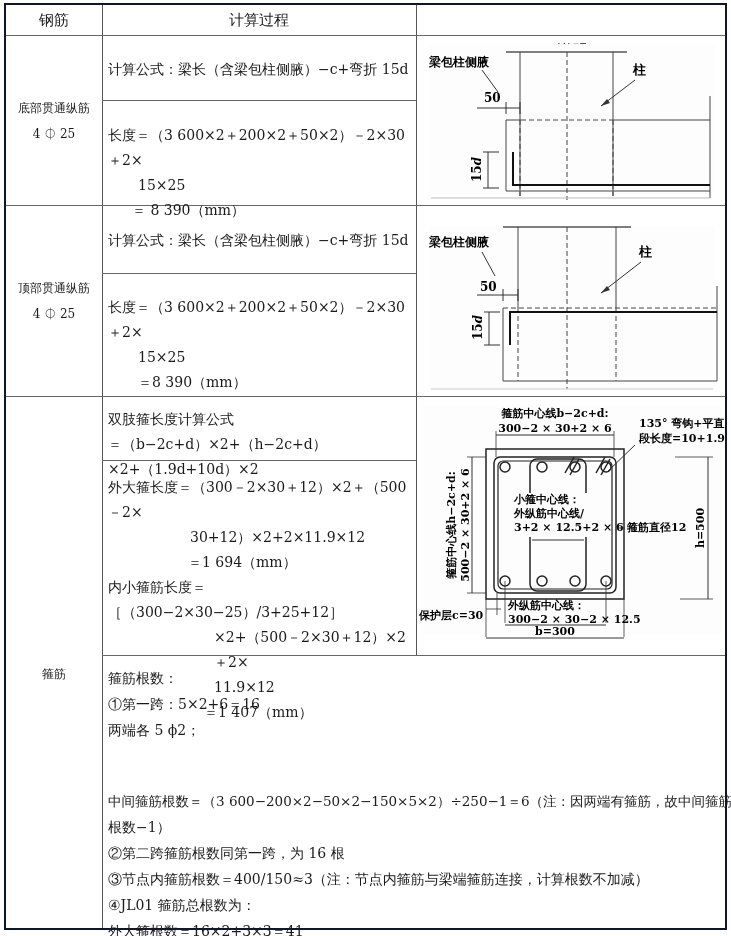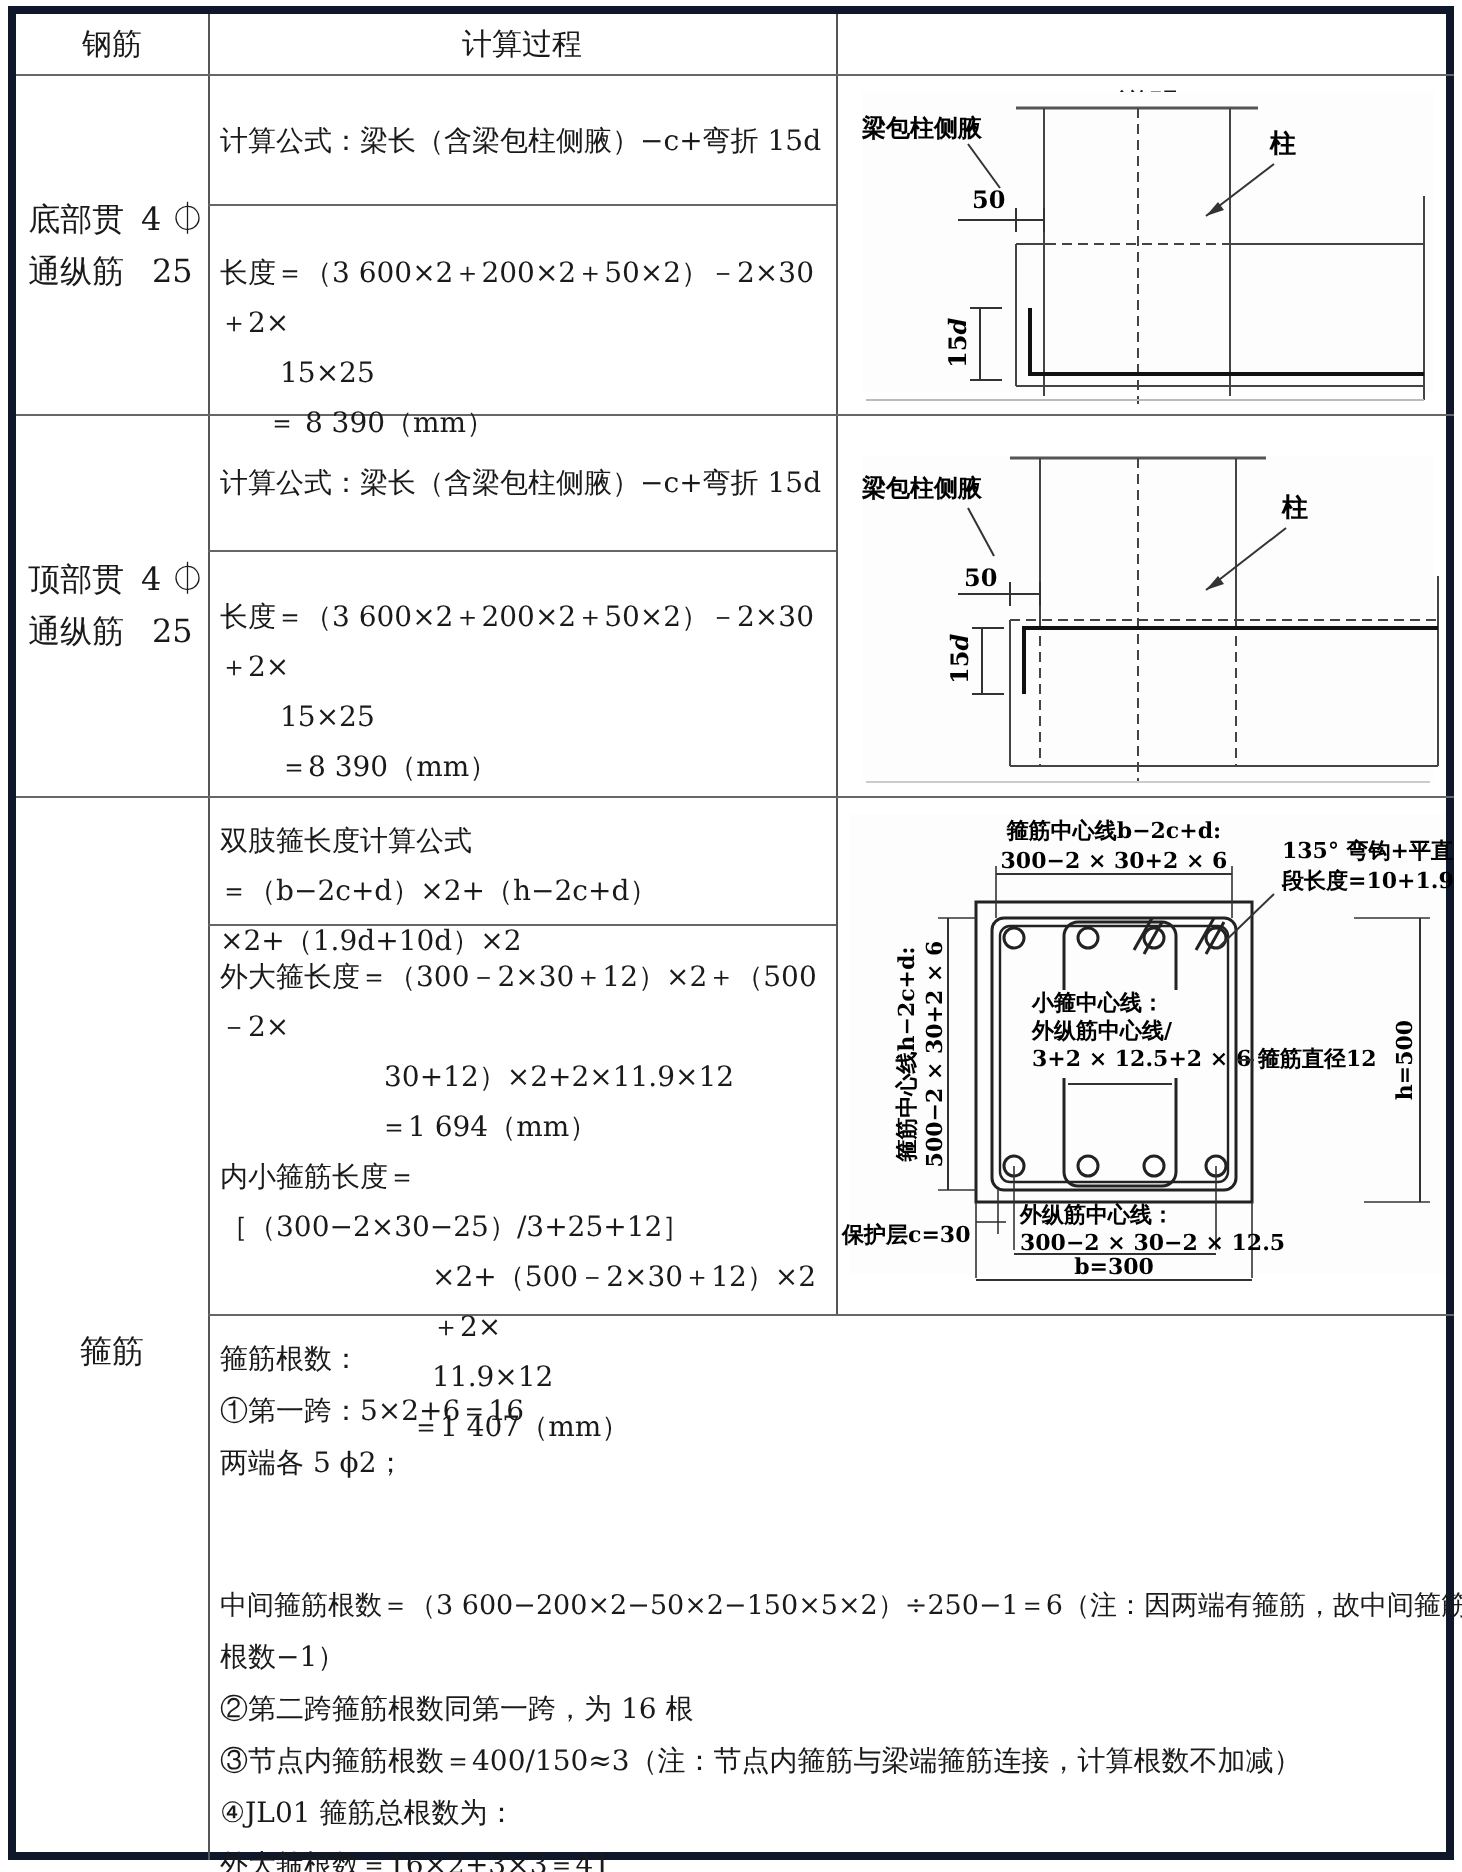"钢筋" .tbl { border: 4px solid #0f172a -> 2px solid #0f172a }
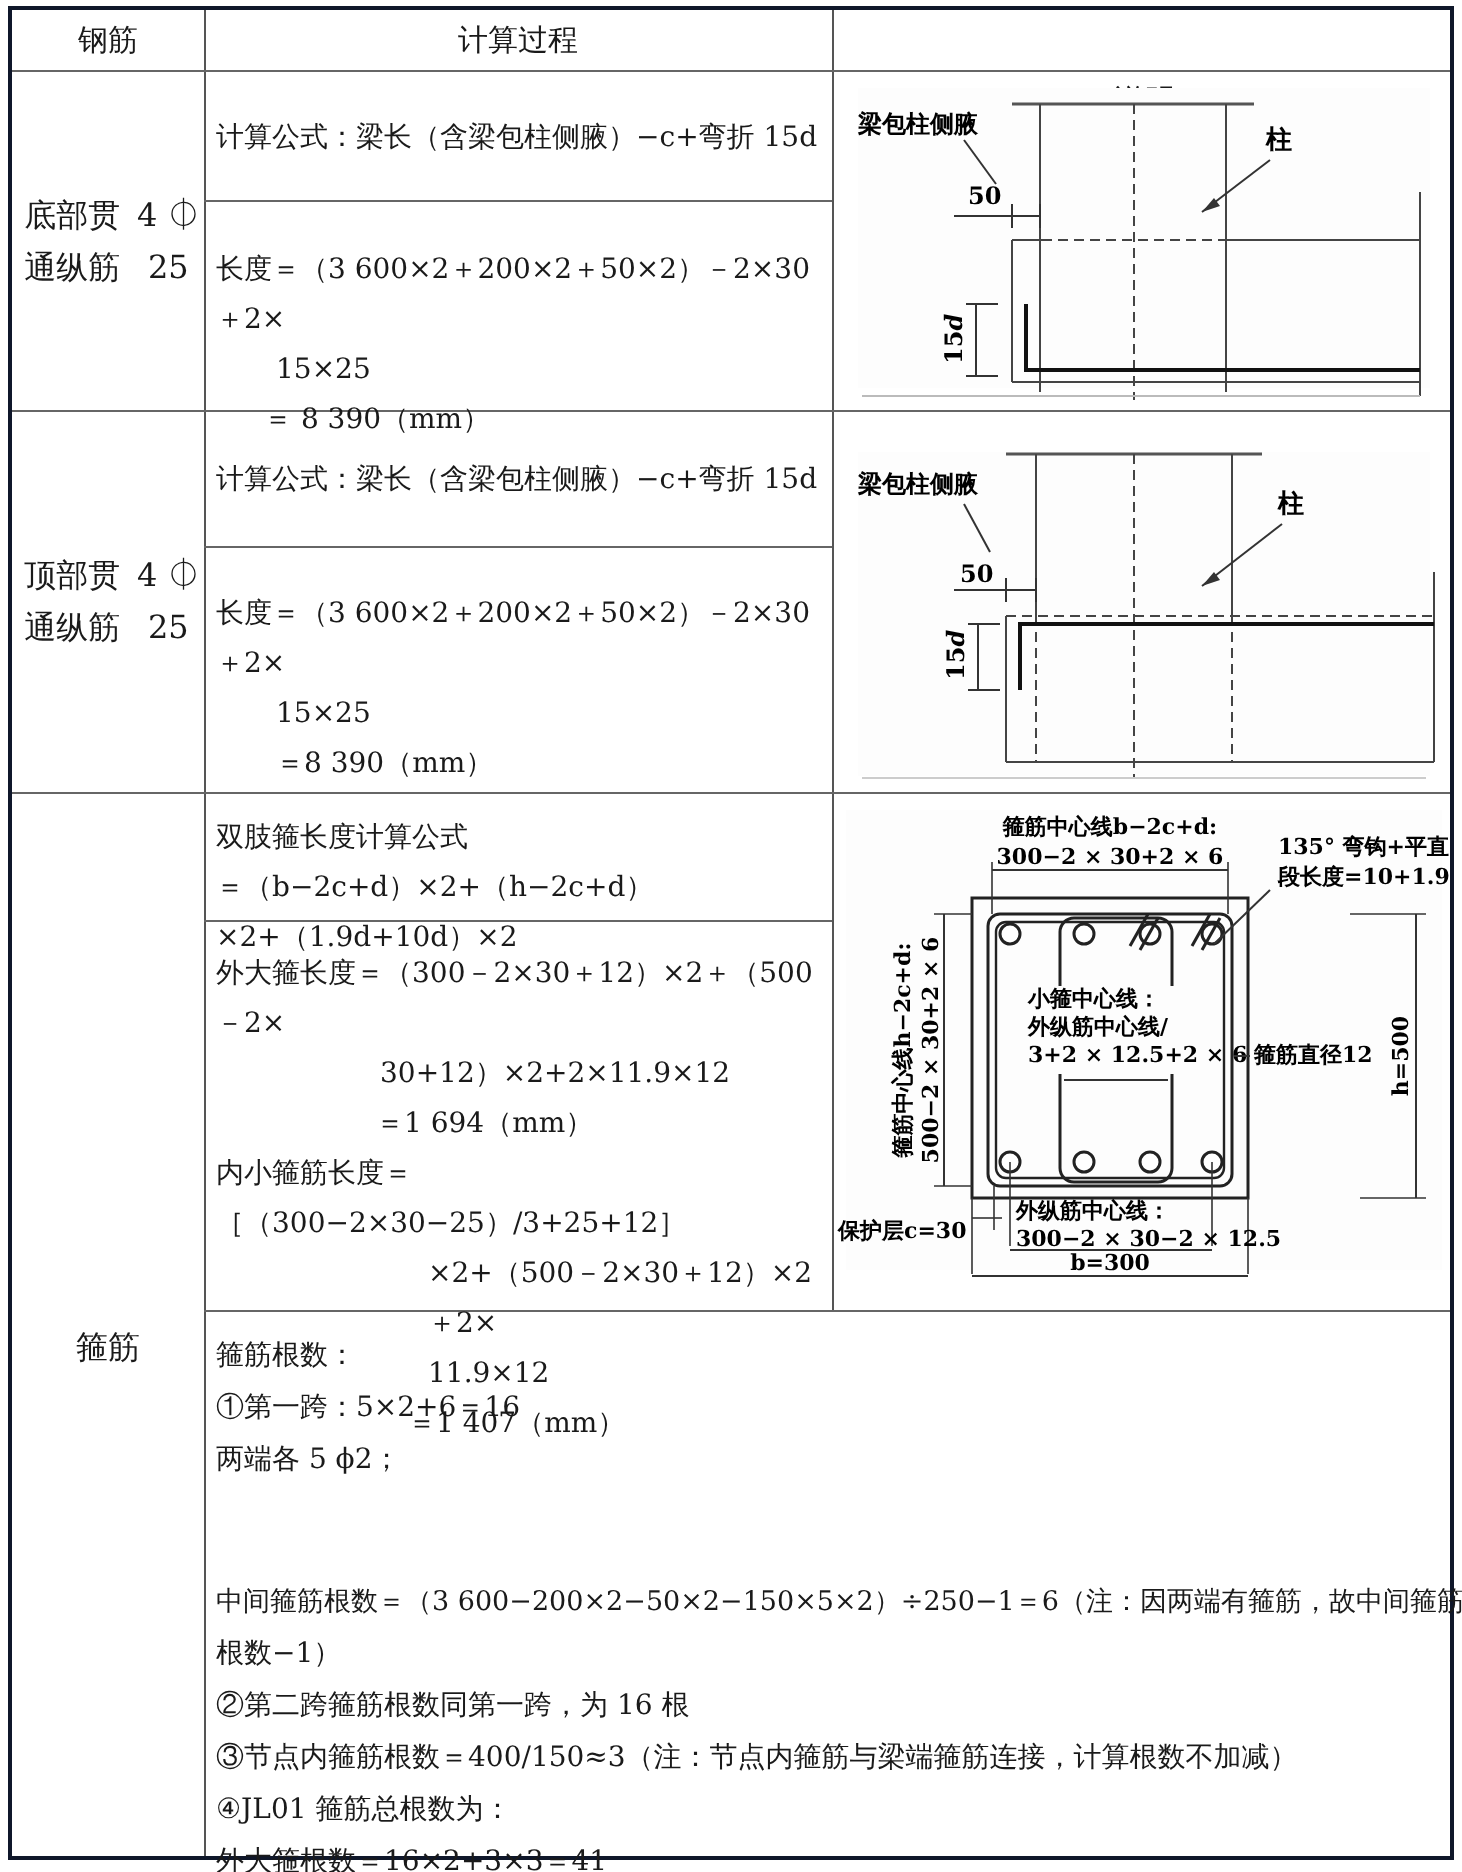"底部贯通纵筋" .lbl { flex-direction: row -> column; font-size: 16px -> 12px; text-align: center -> right }
